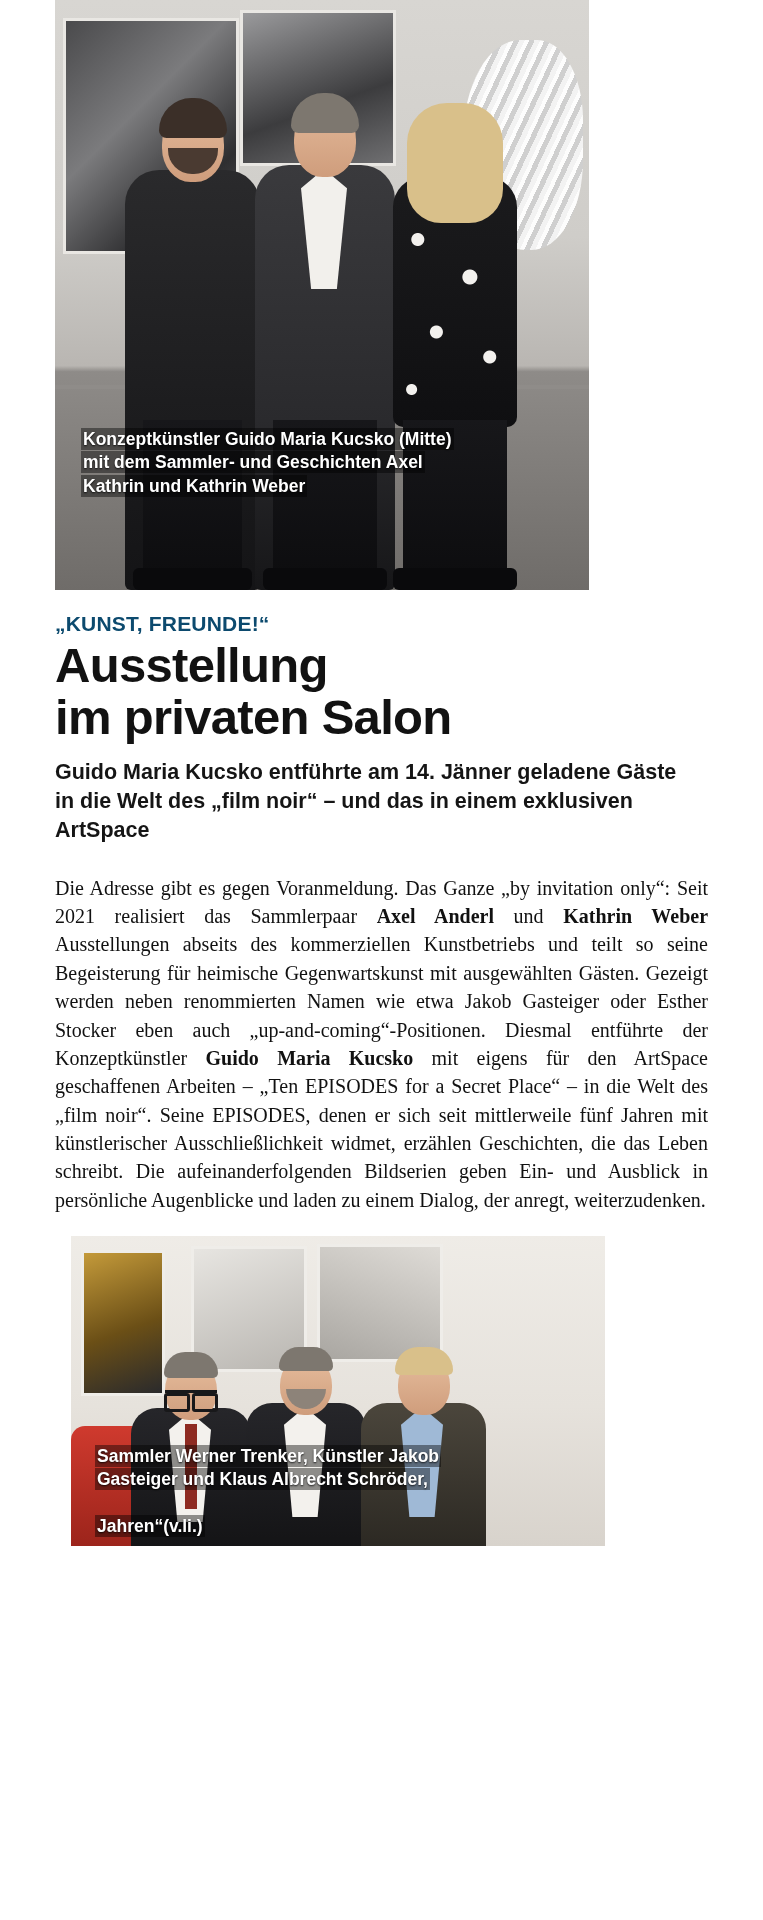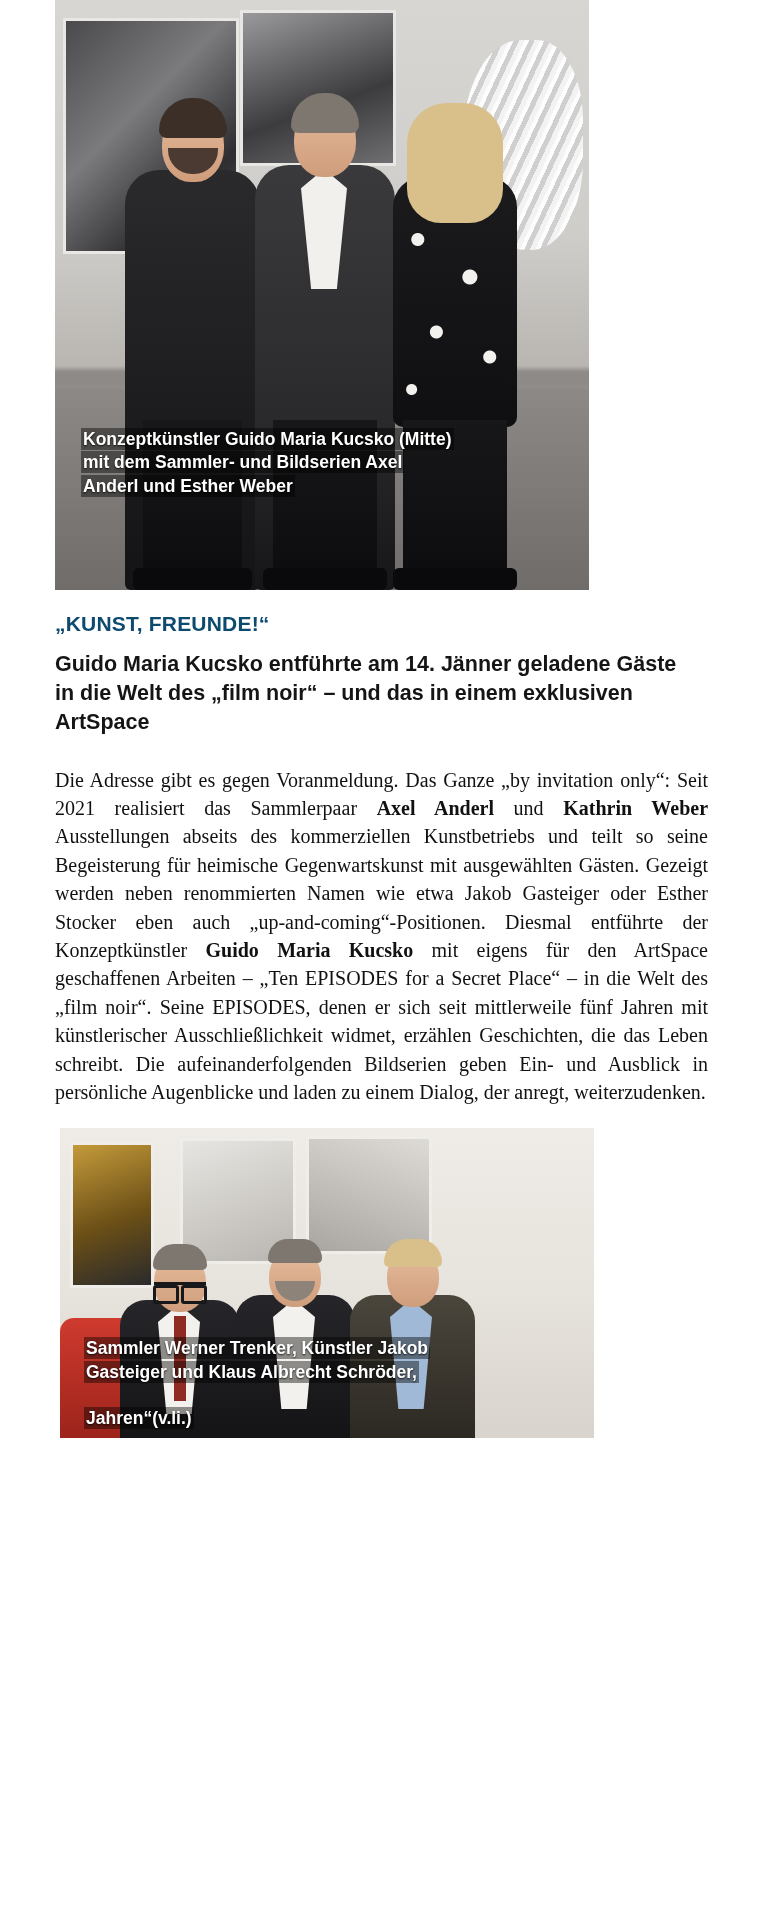"mit dem Sammler- und Bildserien" span.line { text: Bildserien -> Geschichten }
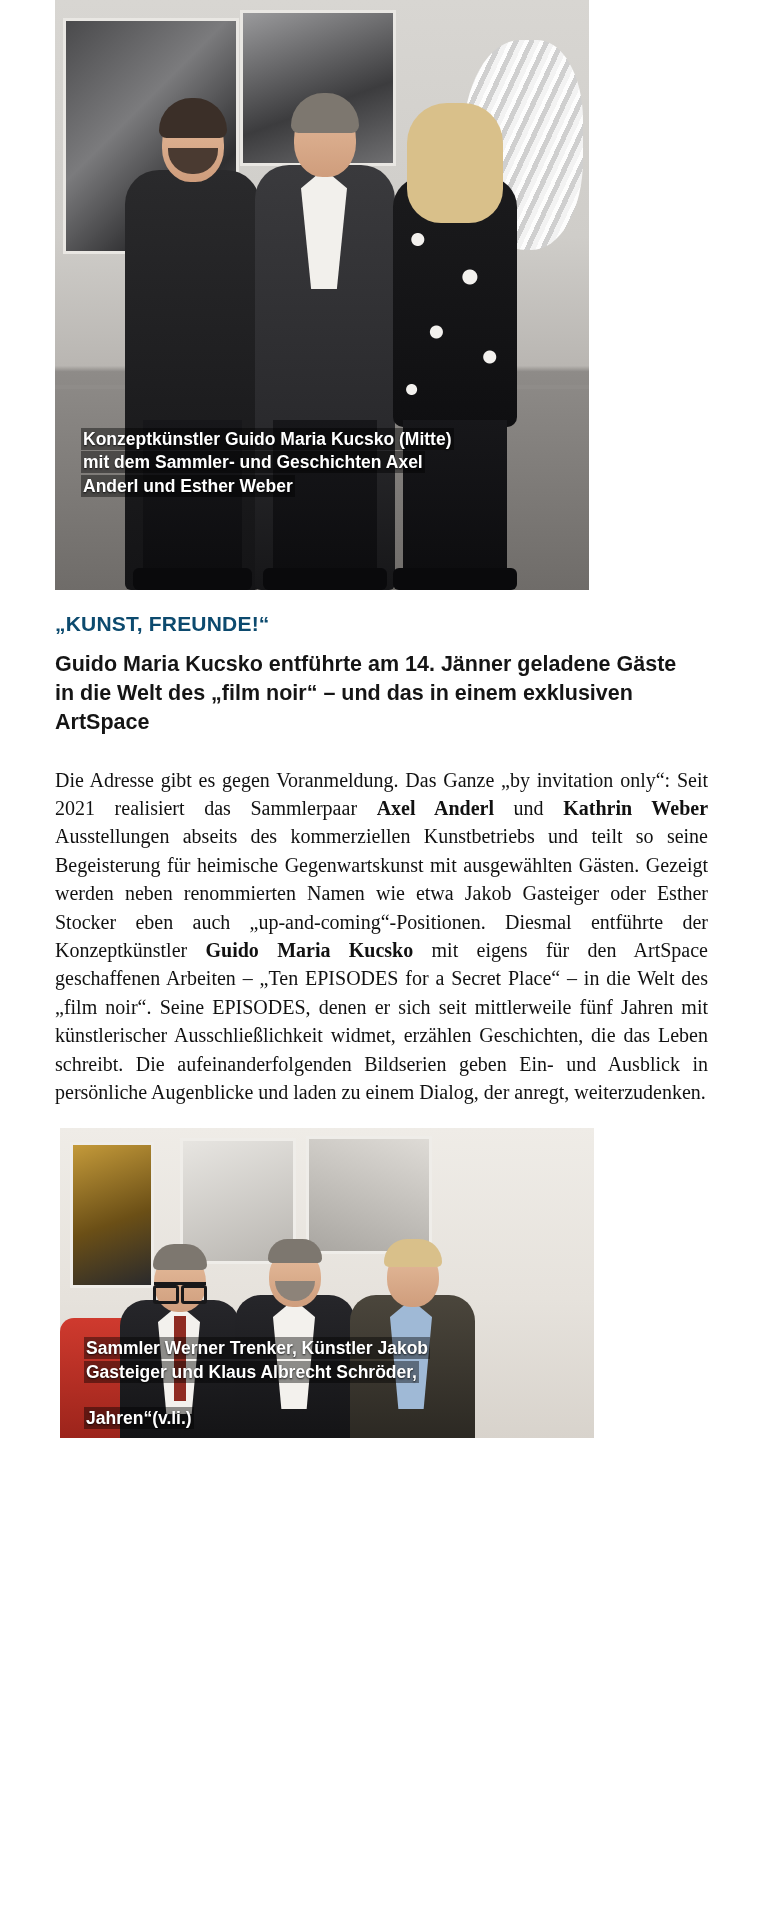"Anderl und Esther Weber" span.line { text: Anderl und Esther -> Kathrin und Kathrin }
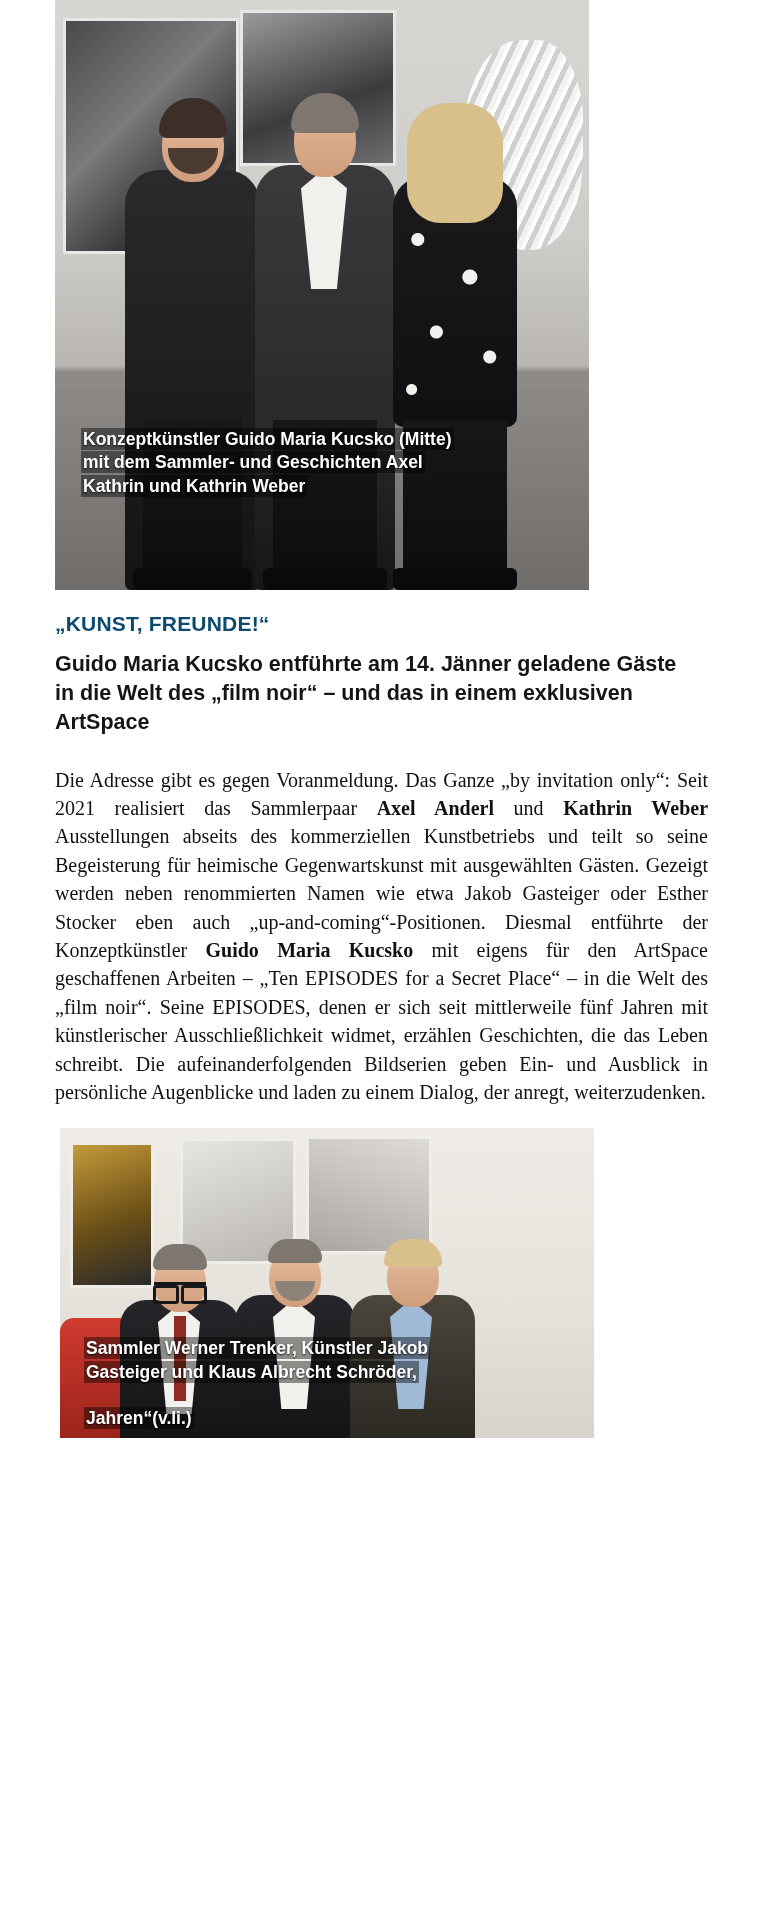"Ausstellung" h1.headline { html: none -> <h1> <span>Ausstellung</span> <span>im privaten Salon</span> </h1> }
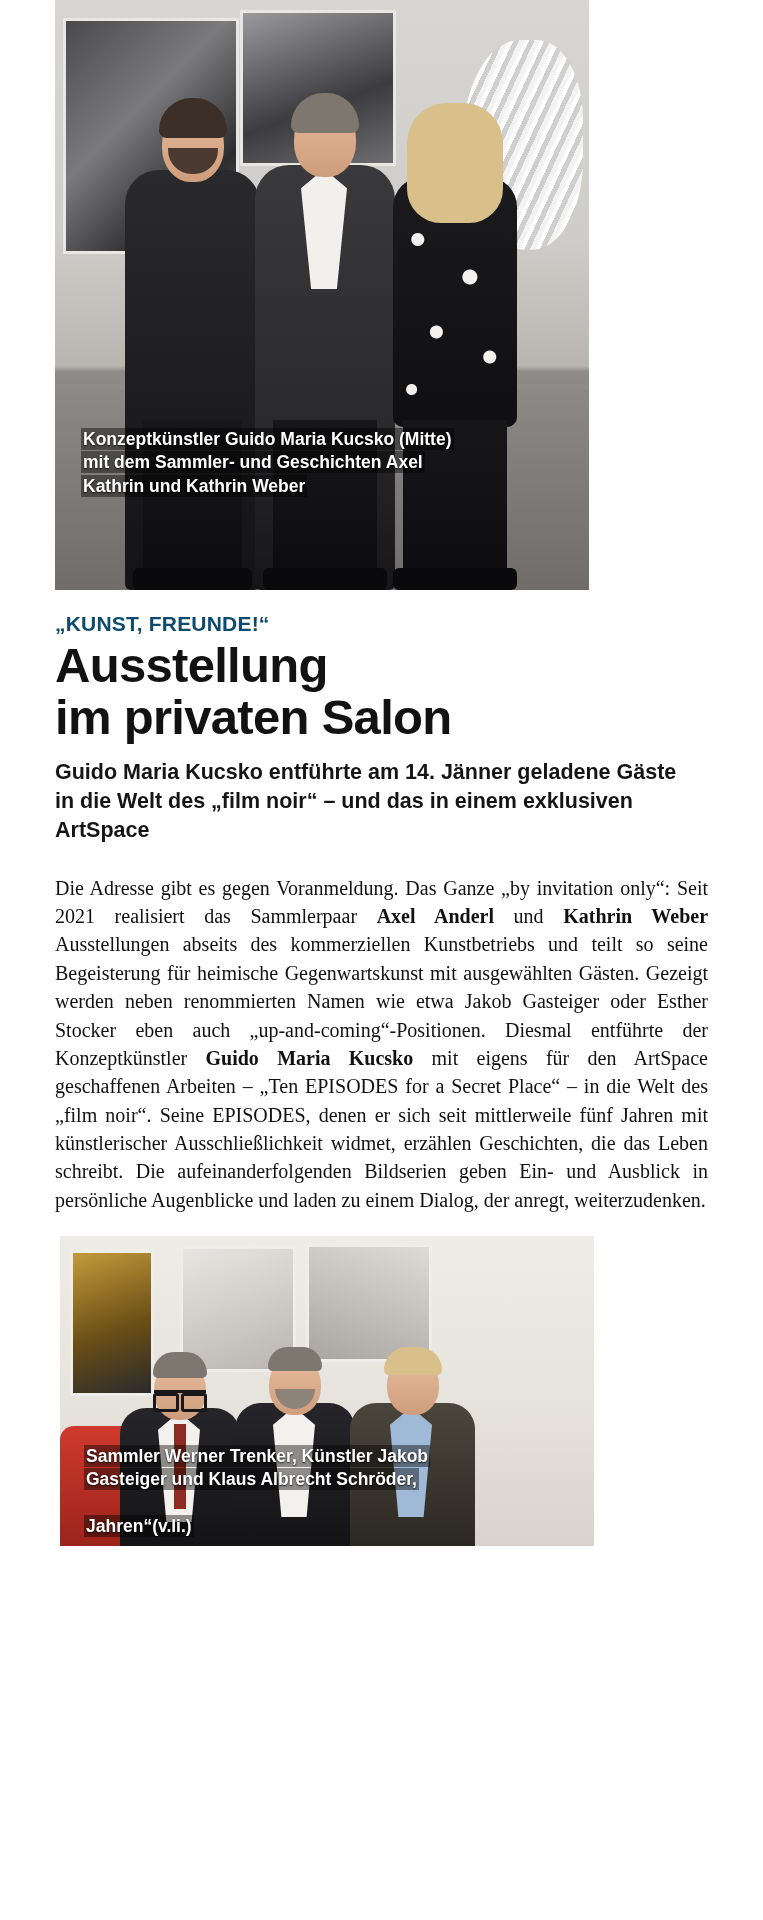"Sammler Werner Trenker, Künstler Jakob" figure.photo { margin-left: 5px -> 16px }
